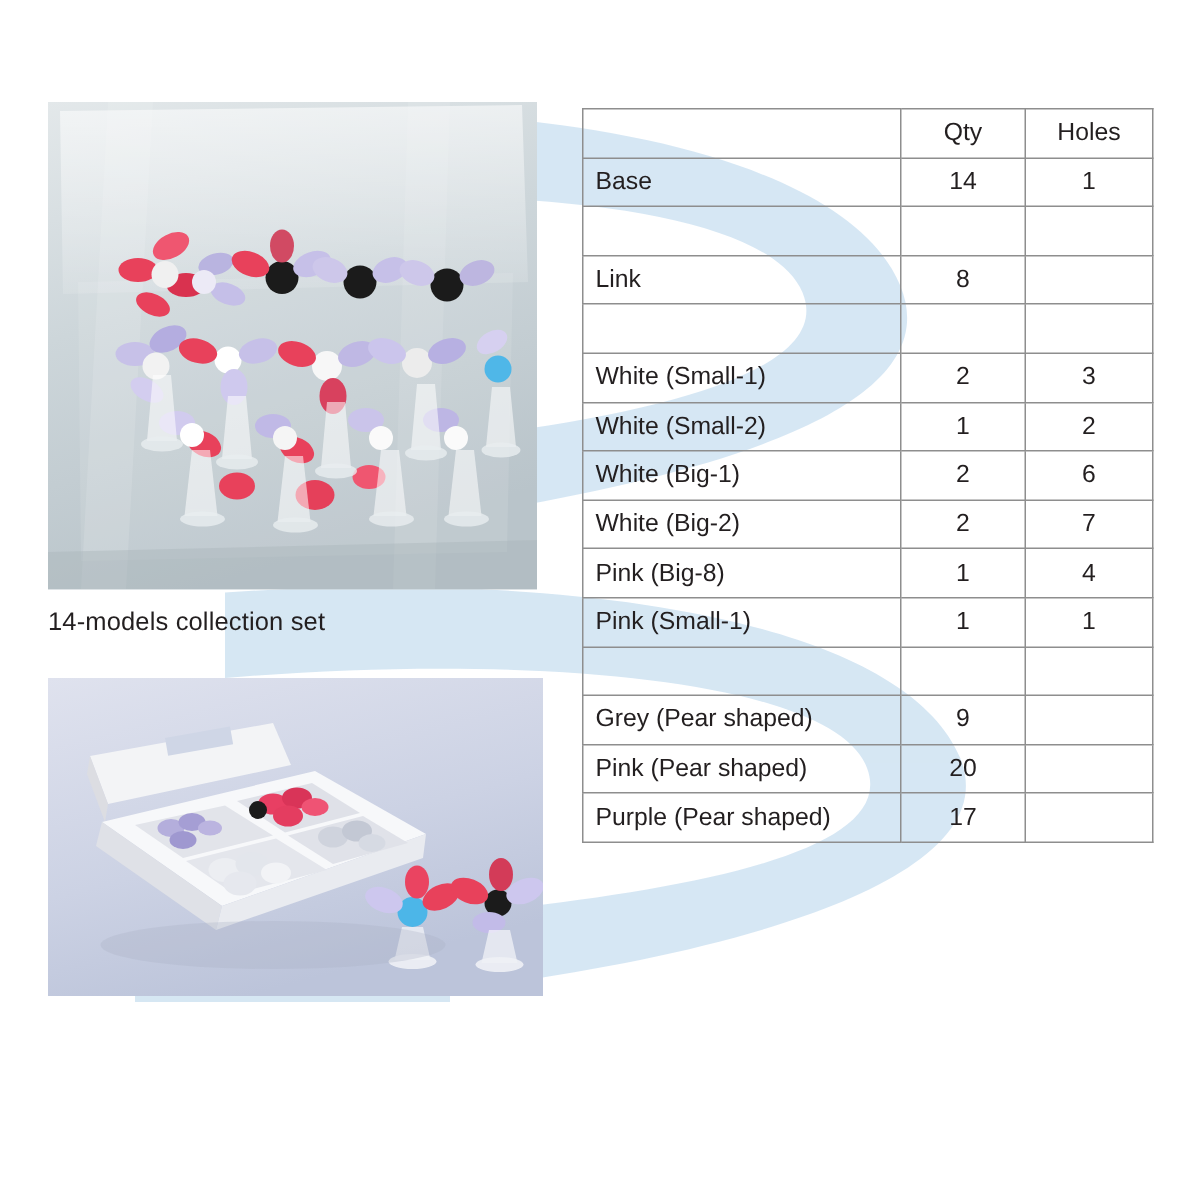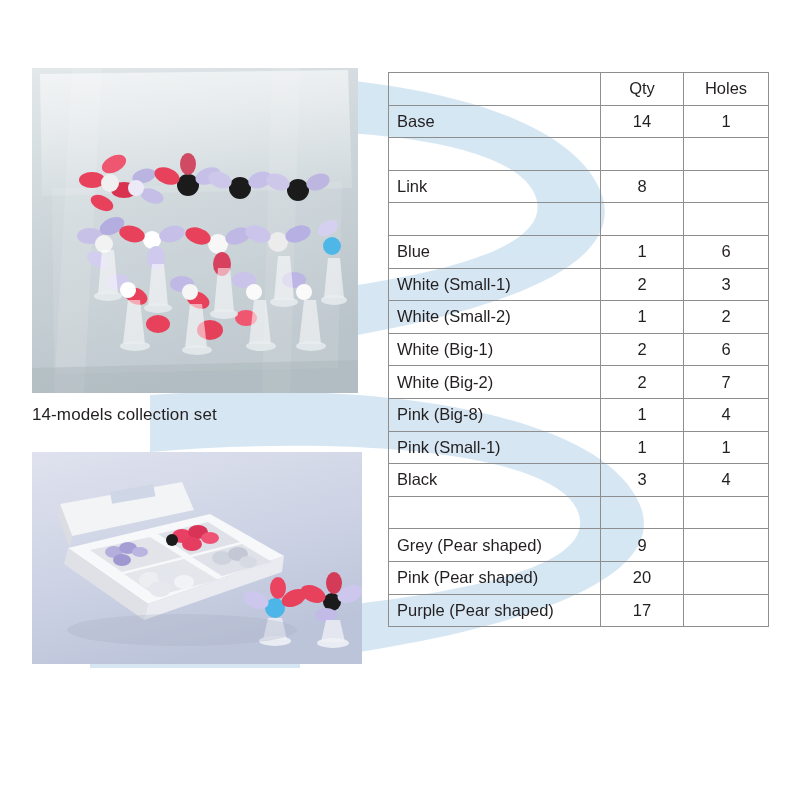"Blue" tr { html: <tr> <td>Blue</td> <td>1</td> <td>6</td> </tr> -> none }
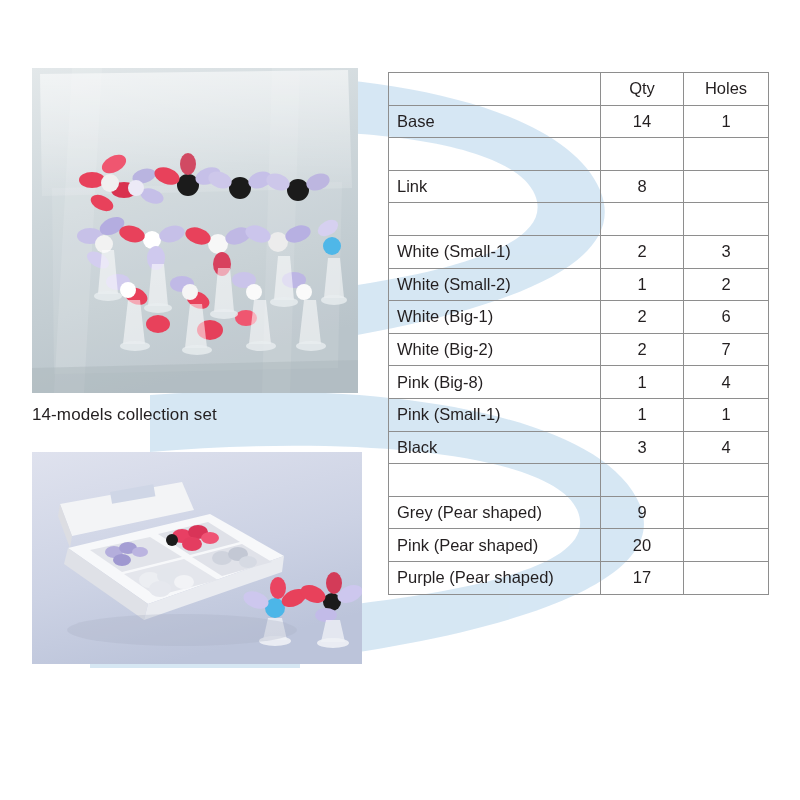"Black" tr { html: <tr> <td>Black</td> <td>3</td> <td>4</td> </tr> -> none }
